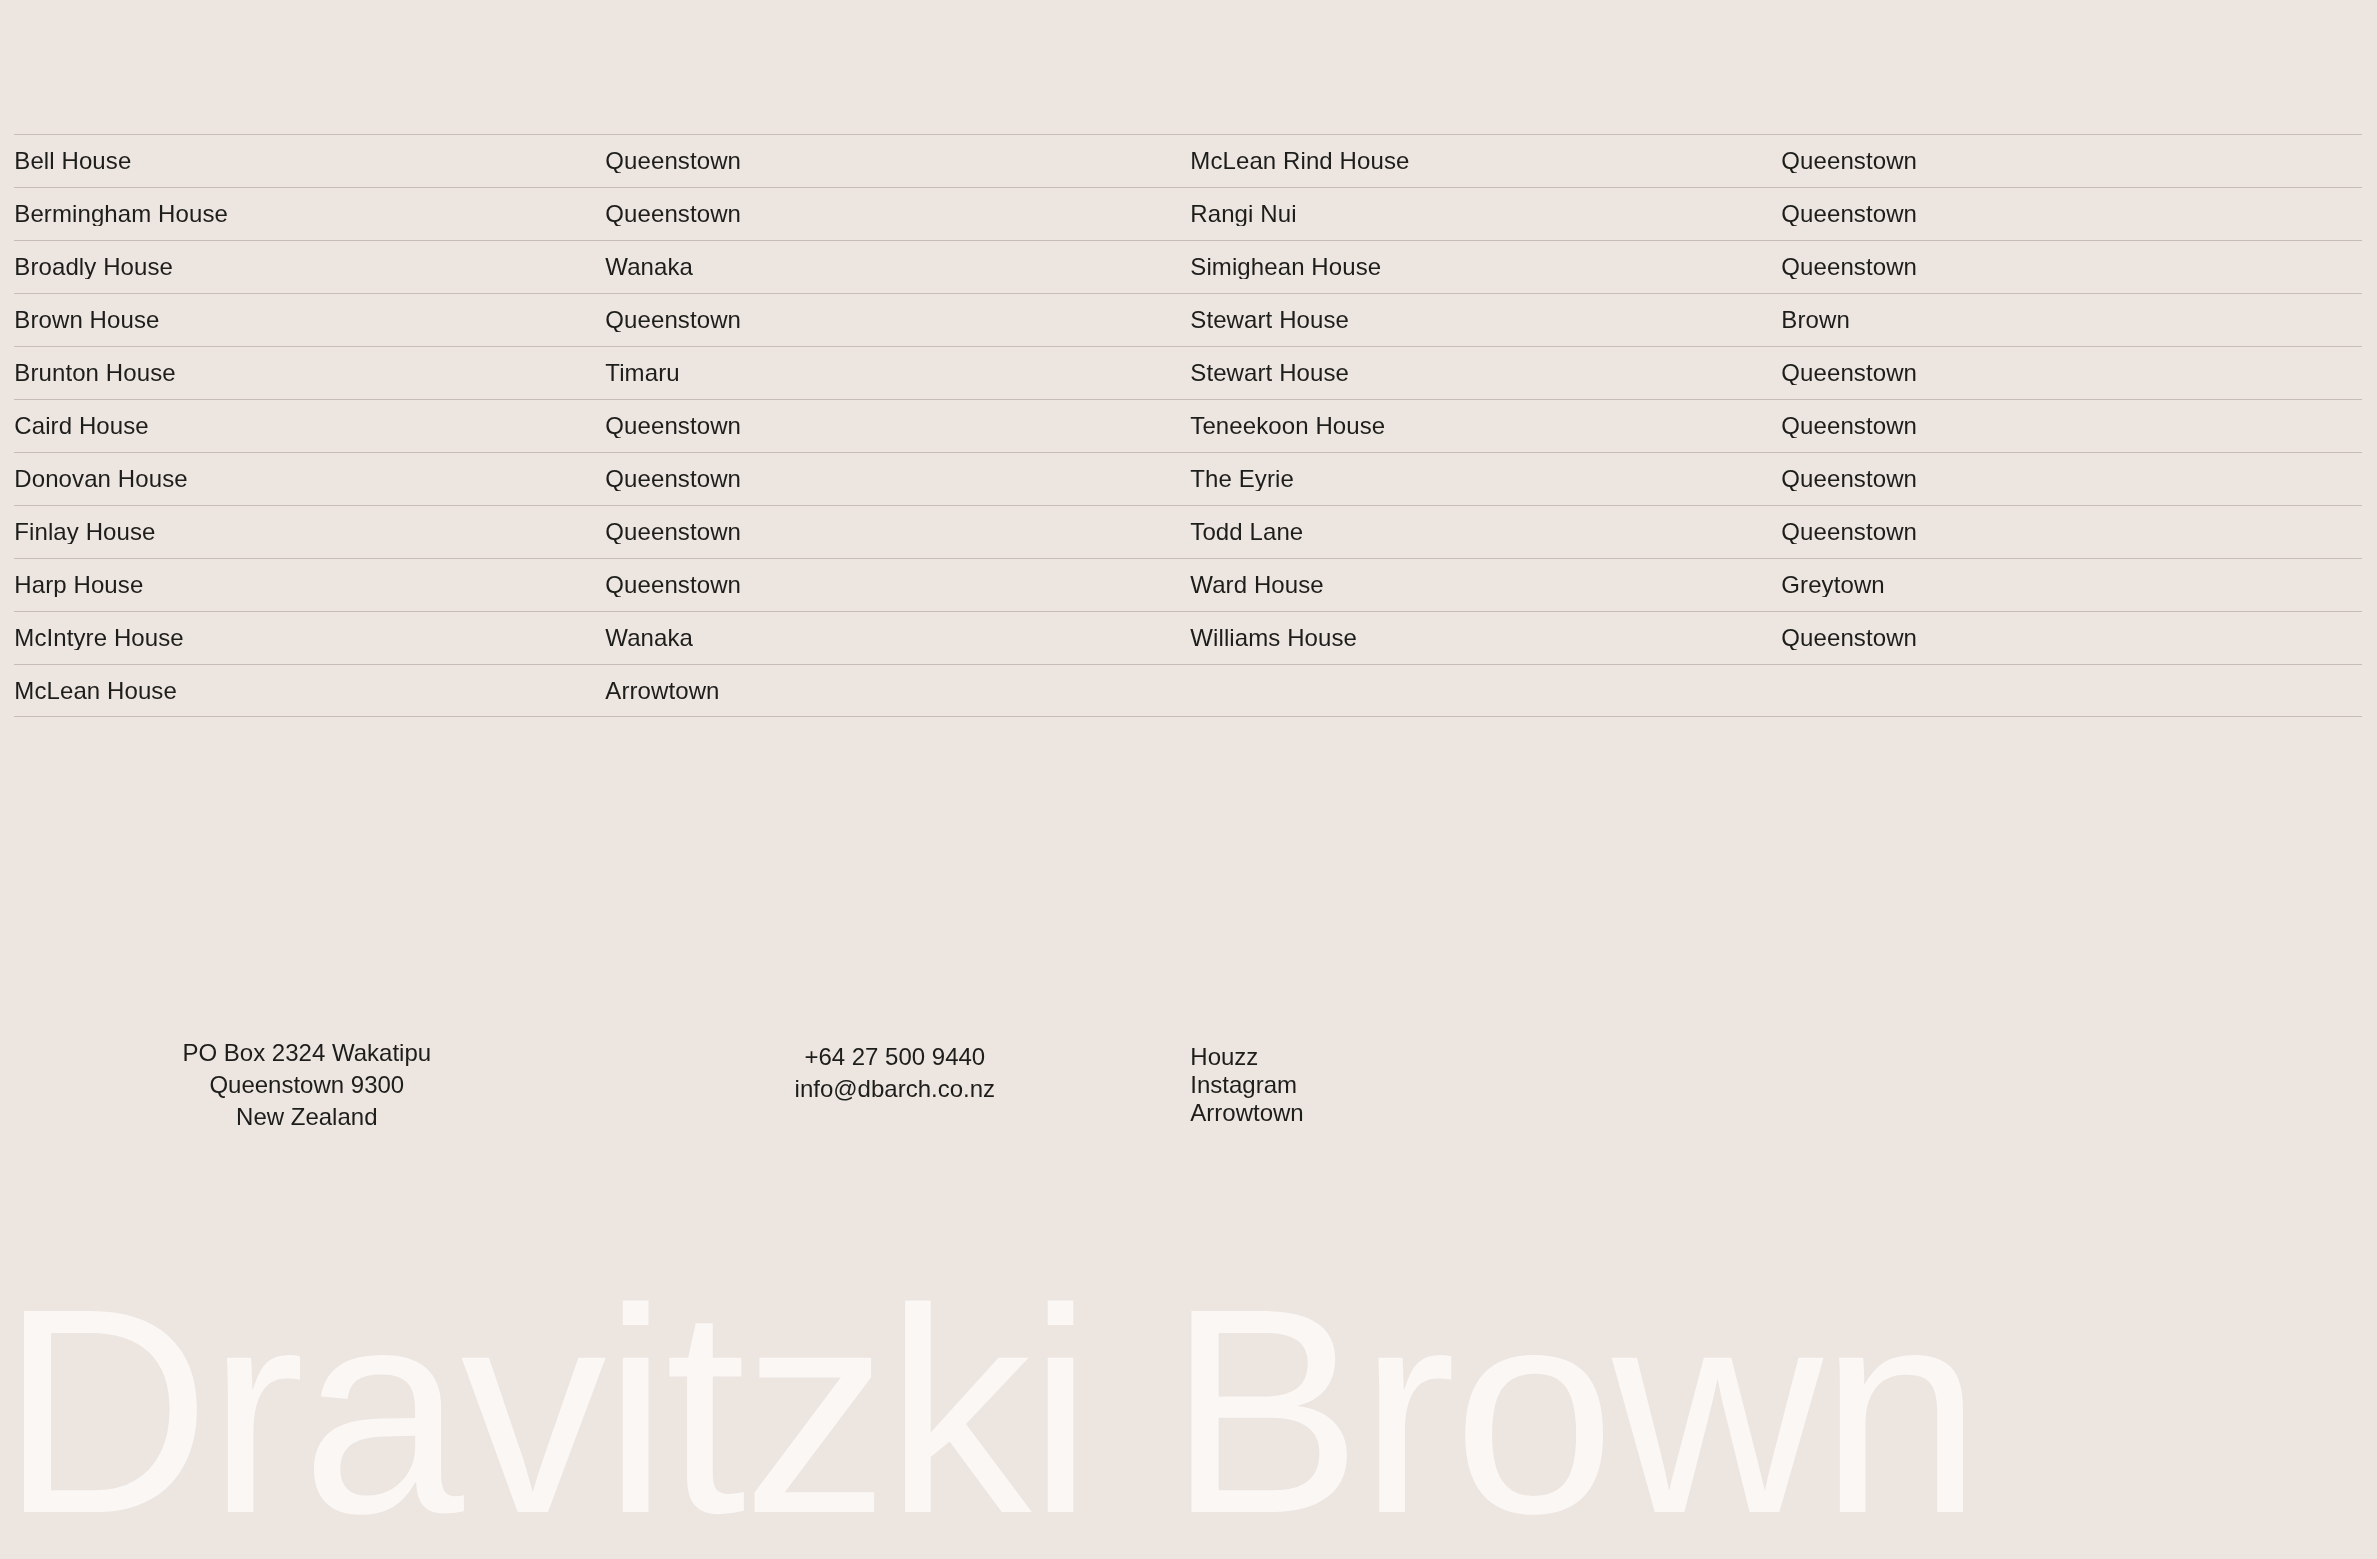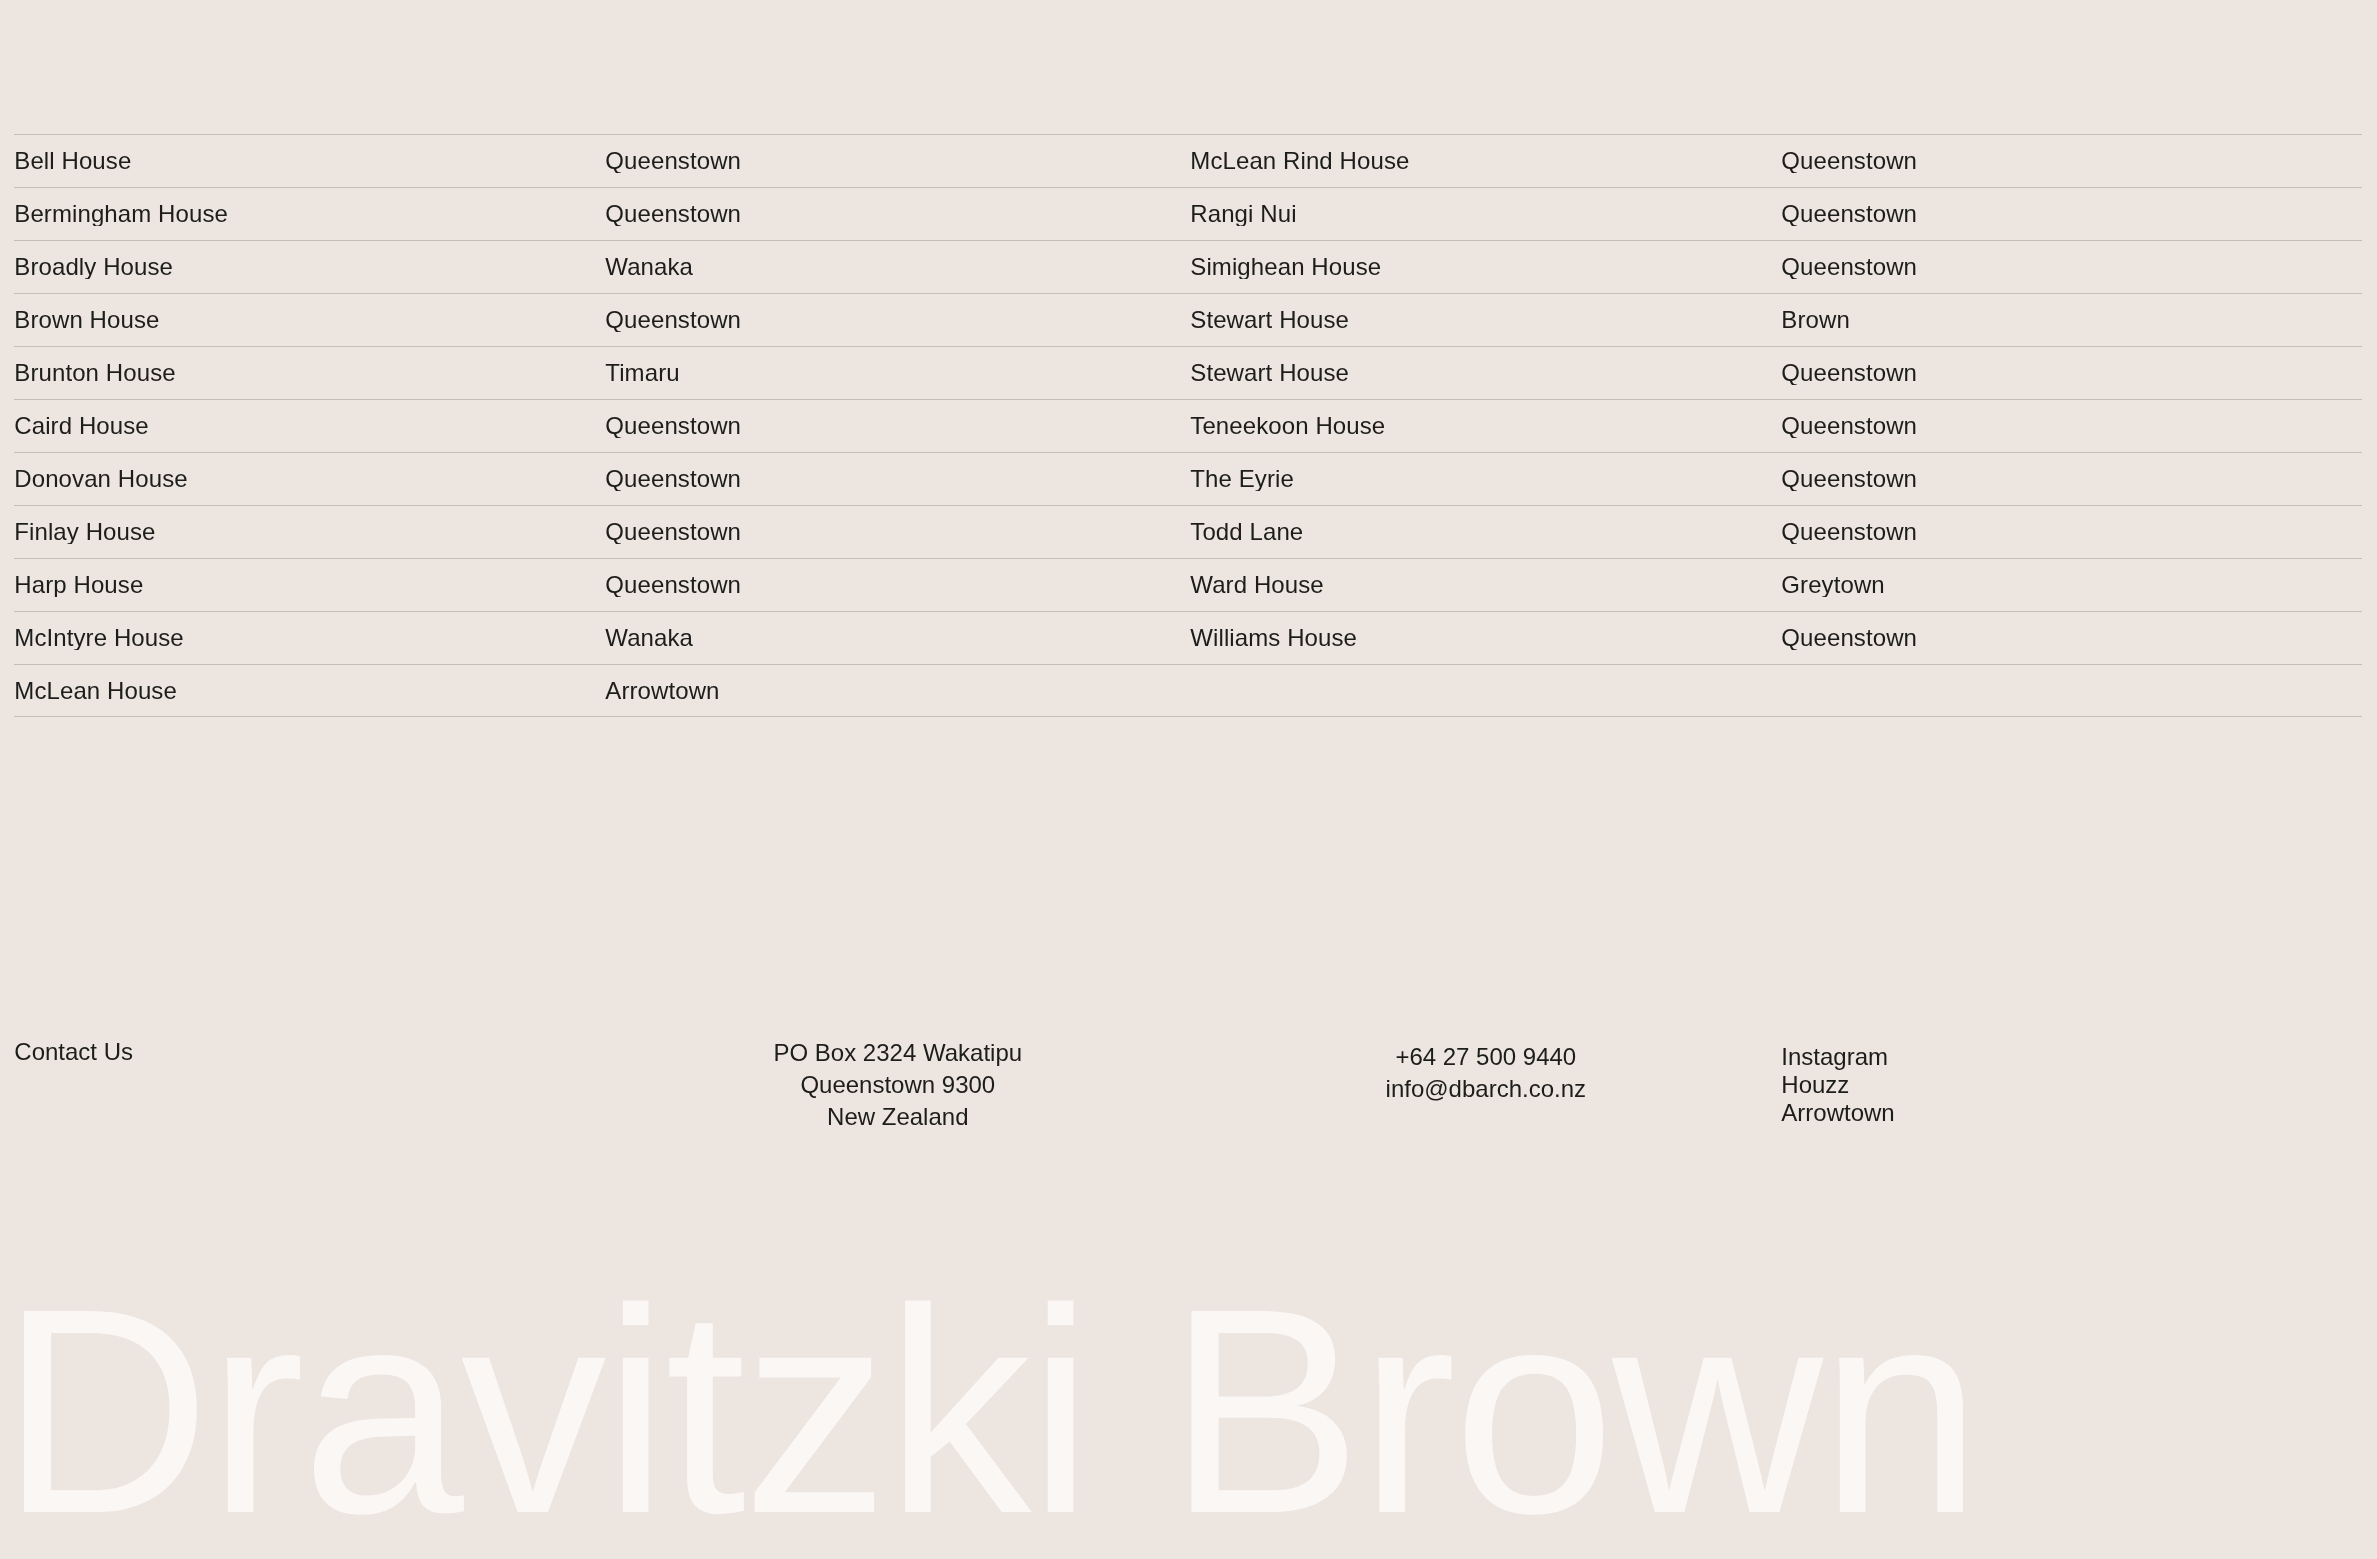"Contact Us" div.contact-col-1 { html: <div> <div>Contact Us</div> </div> -> none }
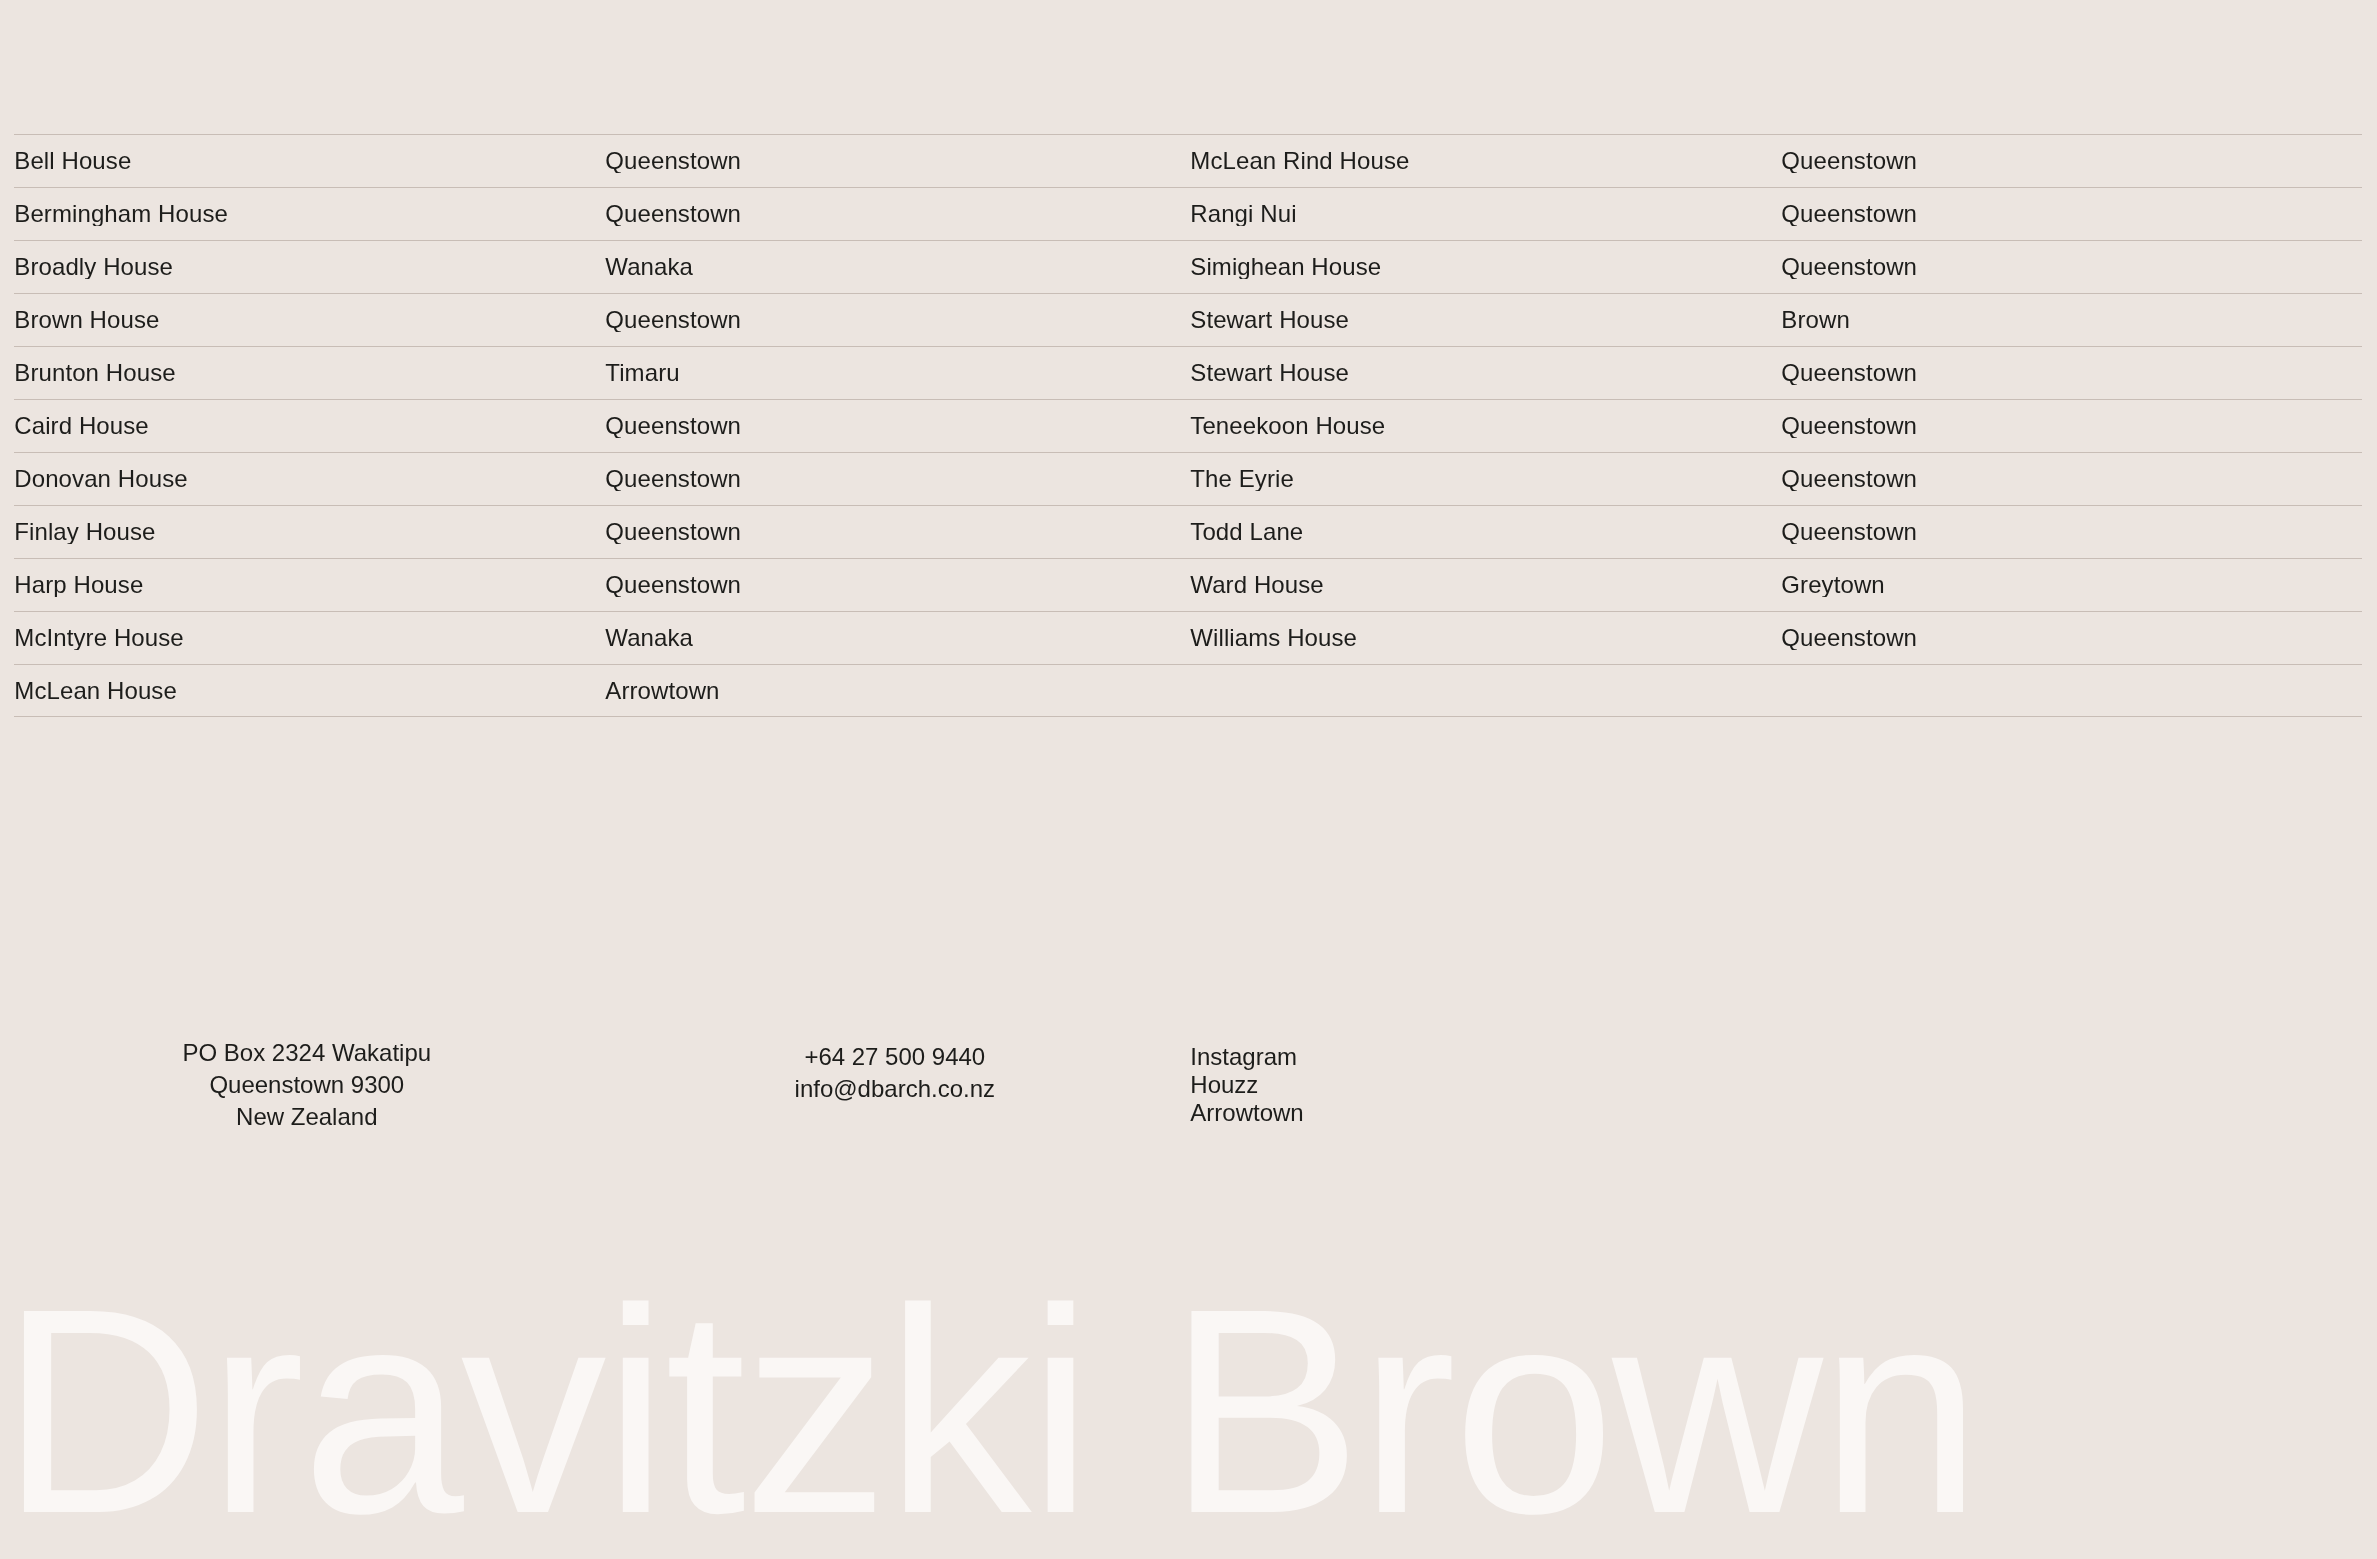"Instagram" a.contact-link { order: before "Houzz" -> after "Houzz" }
